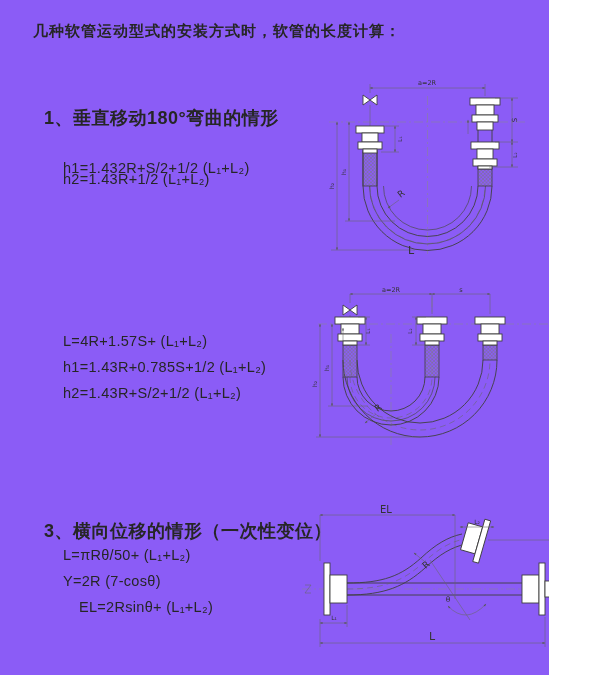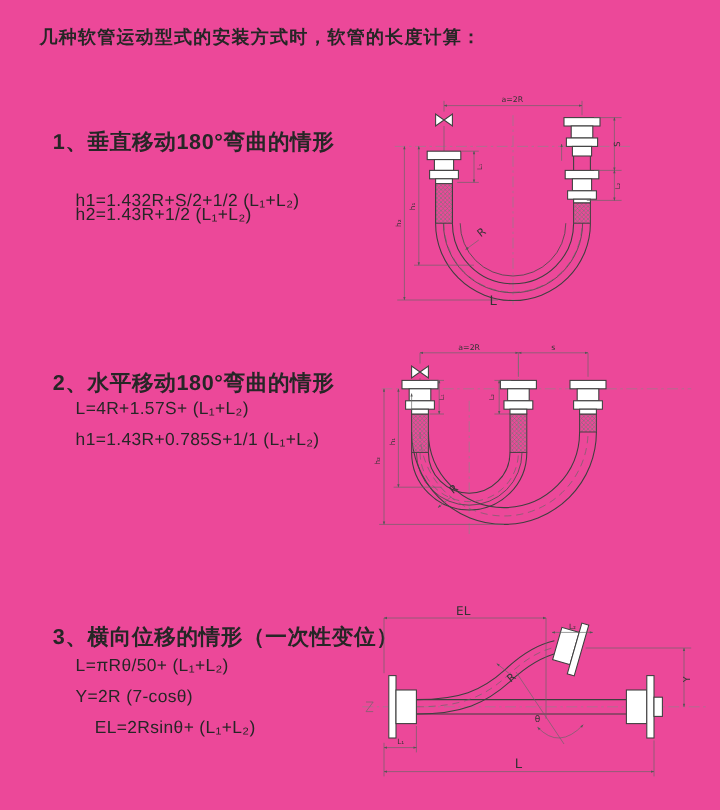"几种软管运动型式的安装方式时，软管的长度计算：" .page { background: #ec4899 -> #8b5cf6; width: 600px -> 549px }
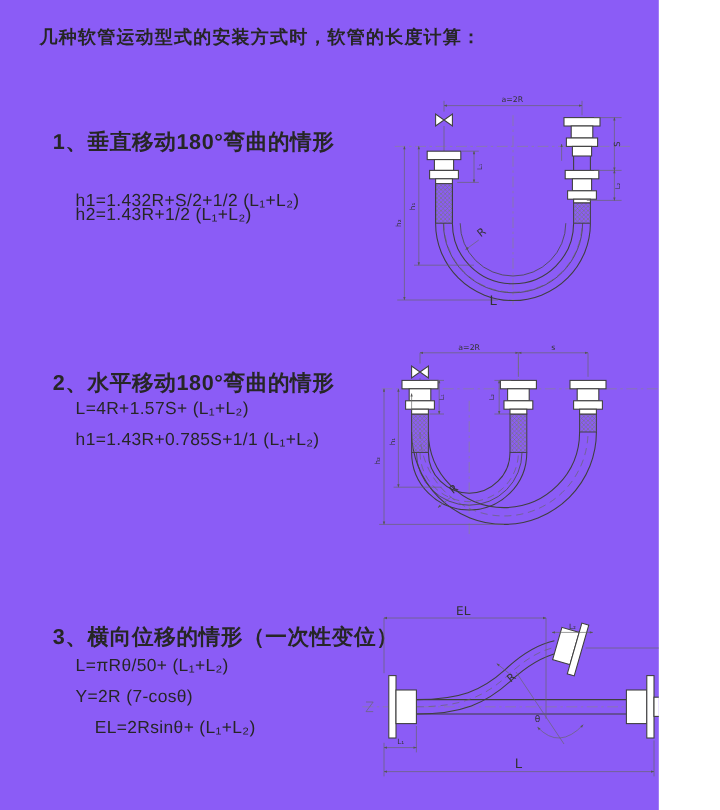"2、水平移动180°弯曲的情形" div.sec-heading { html: <div>2、水平移动180°弯曲的情形</div> -> none }
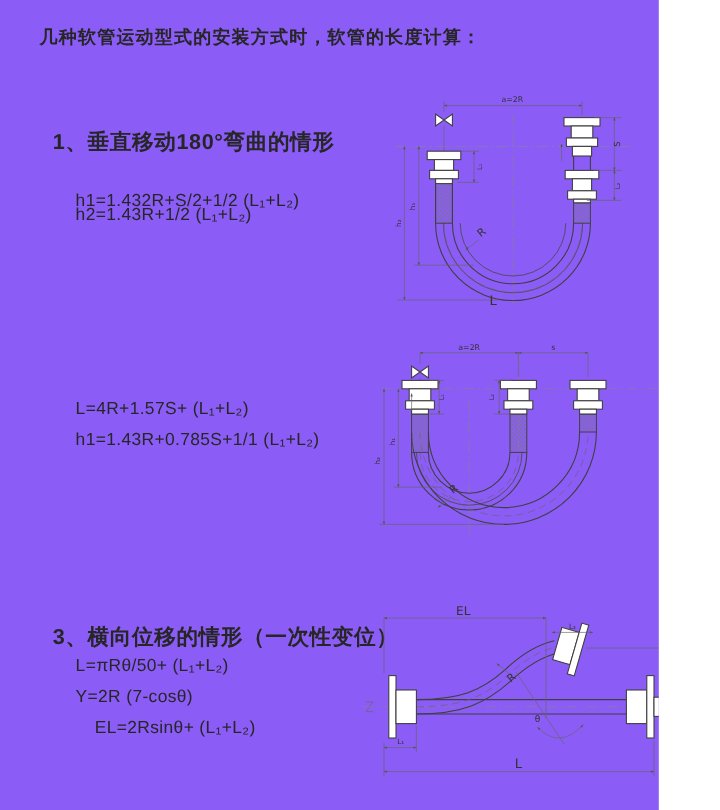"h1=1.43R+0.785S+1/1 (L₁+L₂)" div.formula { text: 1.43R+0.785S+1/1 -> 1.43R+0.785S+1/2 }
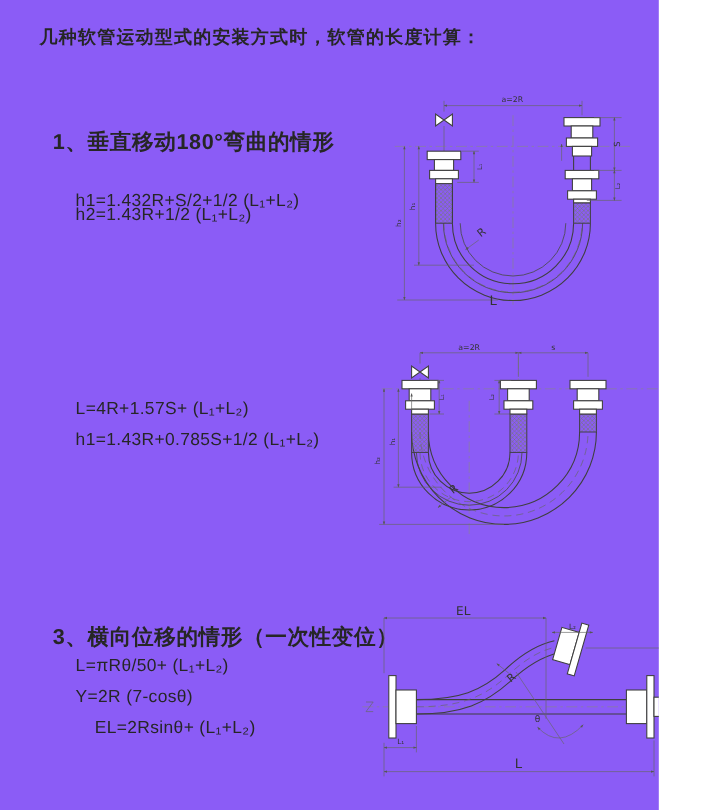"h2=1.43R+S/2+1/2 (L₁+L₂)" div.formula { html: none -> <div>h2=1.43R+S/2+1/2 (L₁+L₂)</div> }
